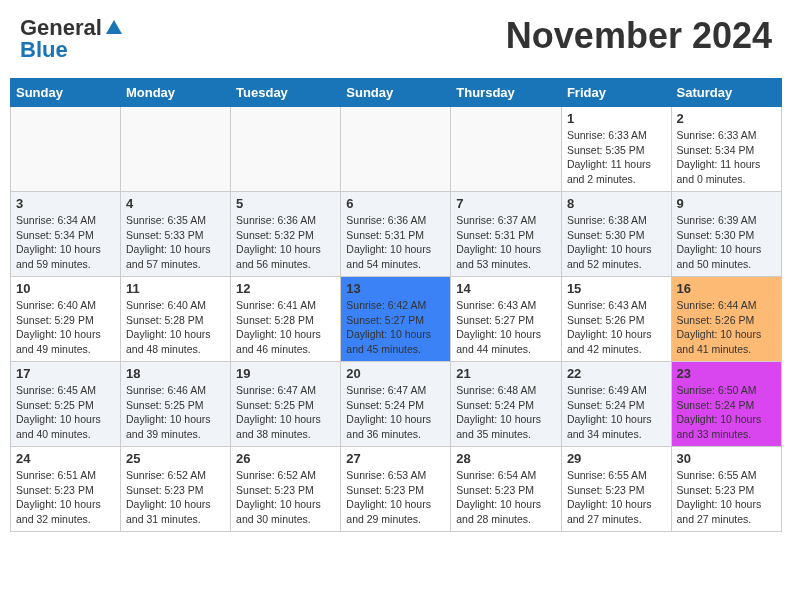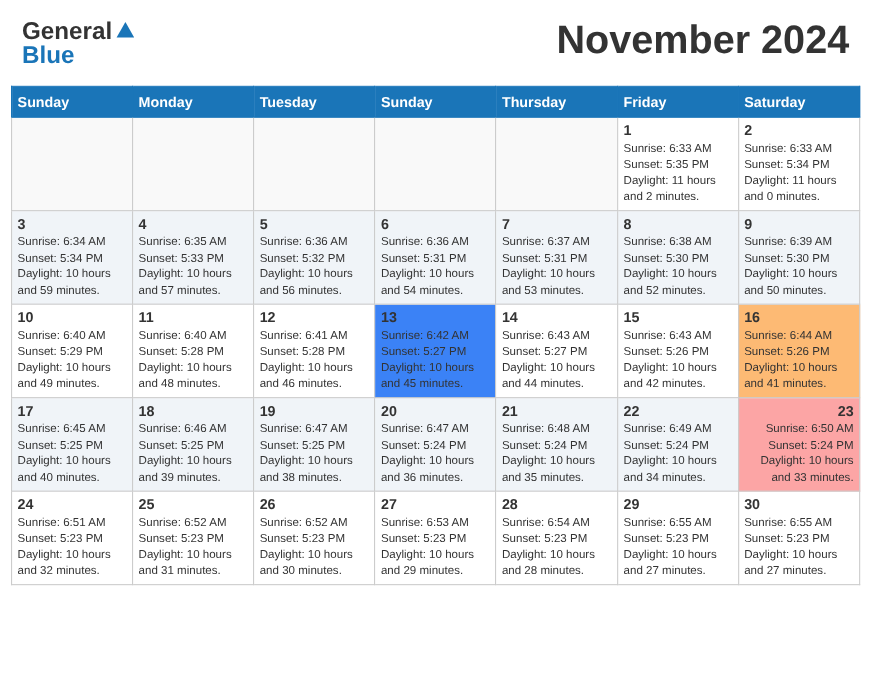"23" td { background: #fca5a5 -> #d946ef; text-align: right -> none }
